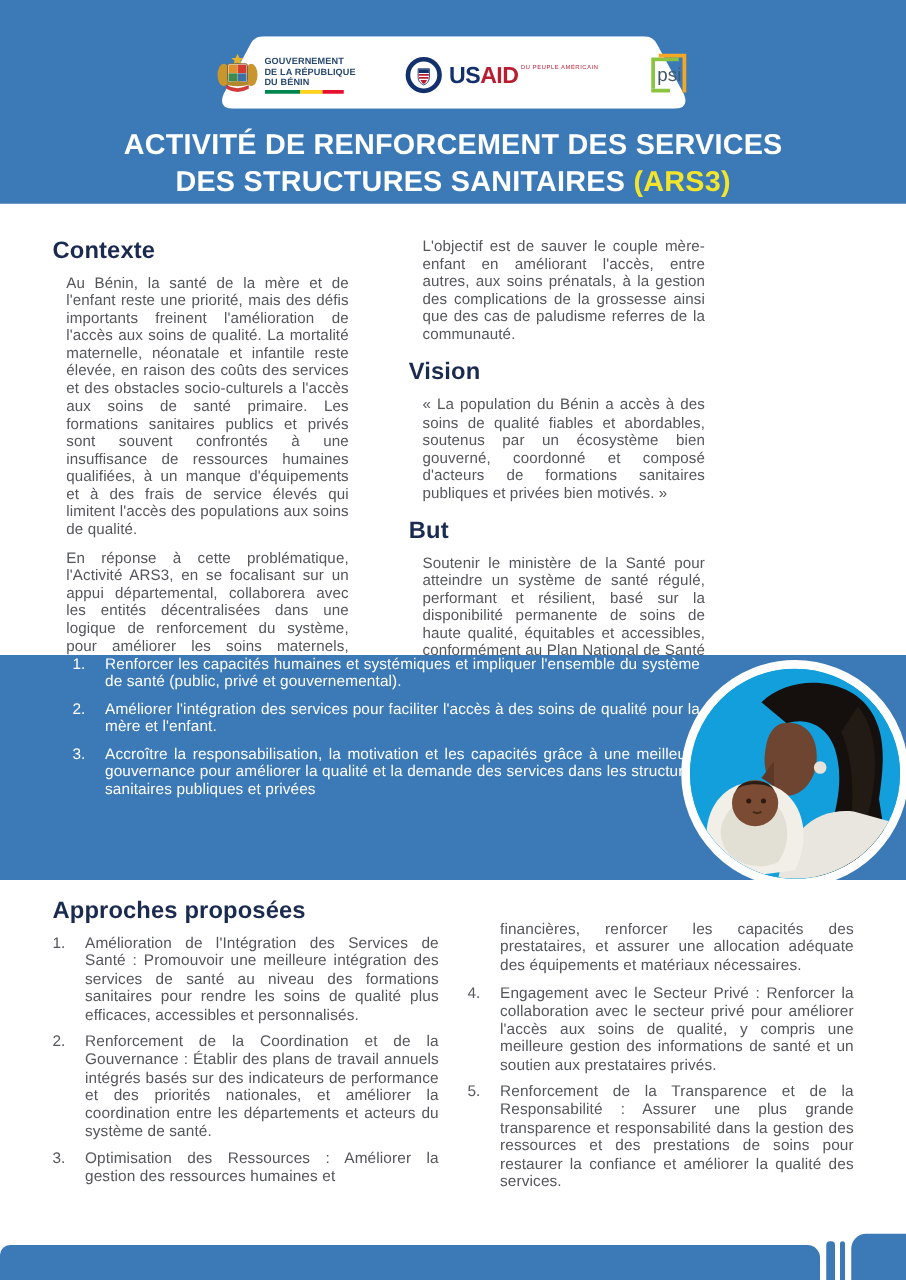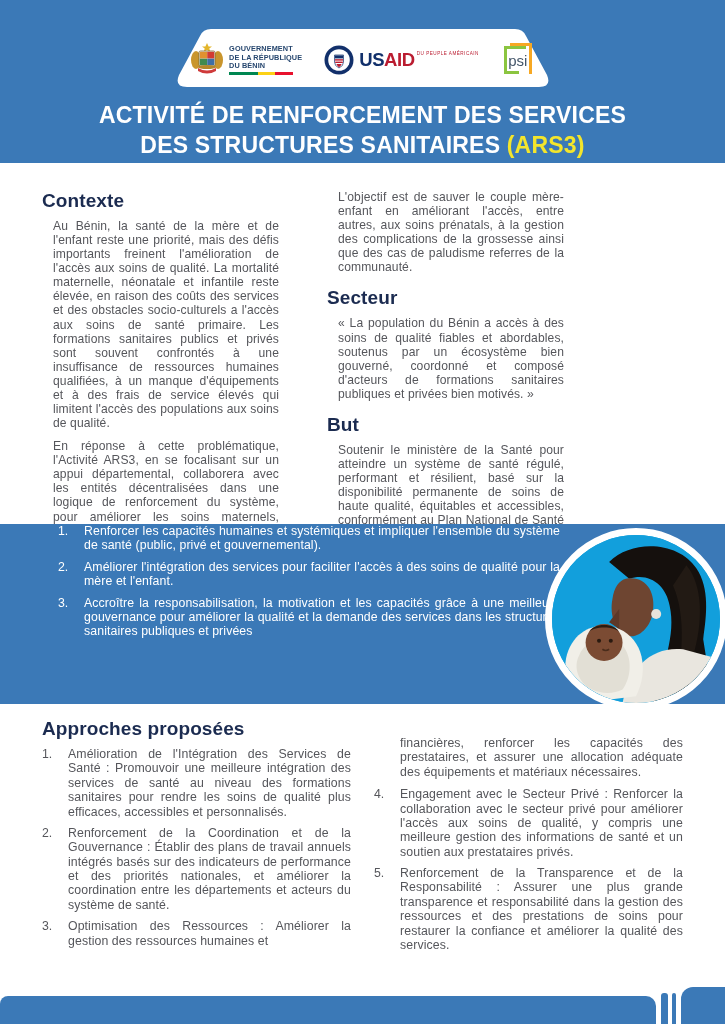"GOUVERNEMENT" .logos { justify-content: center -> space-between }
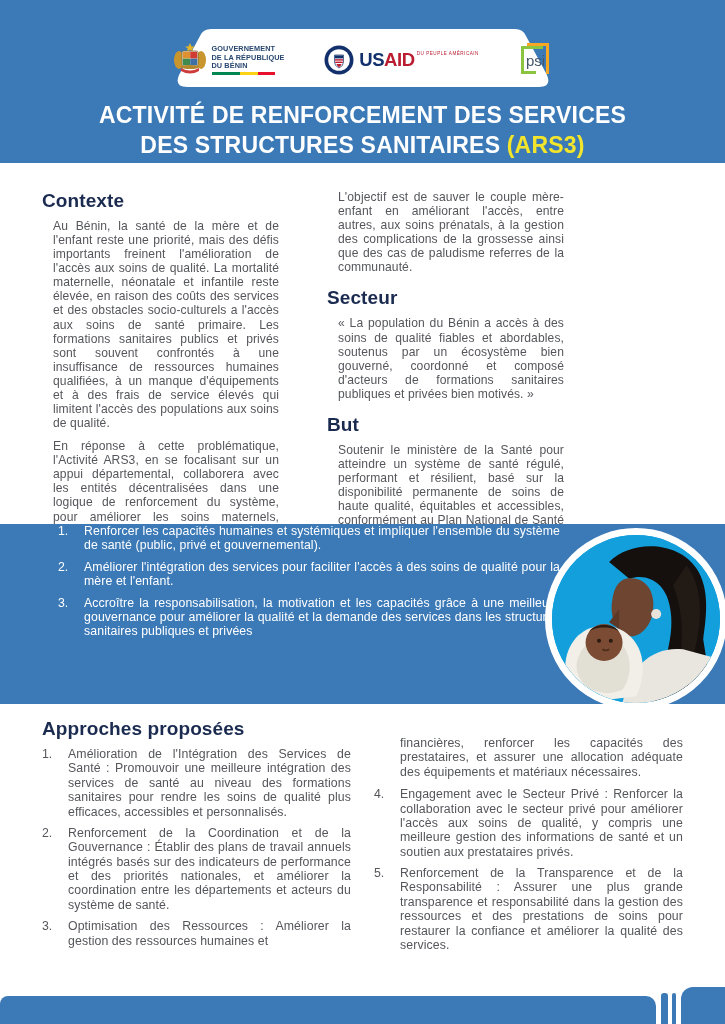"Secteur" h2.mt { text: Secteur -> Vision }
